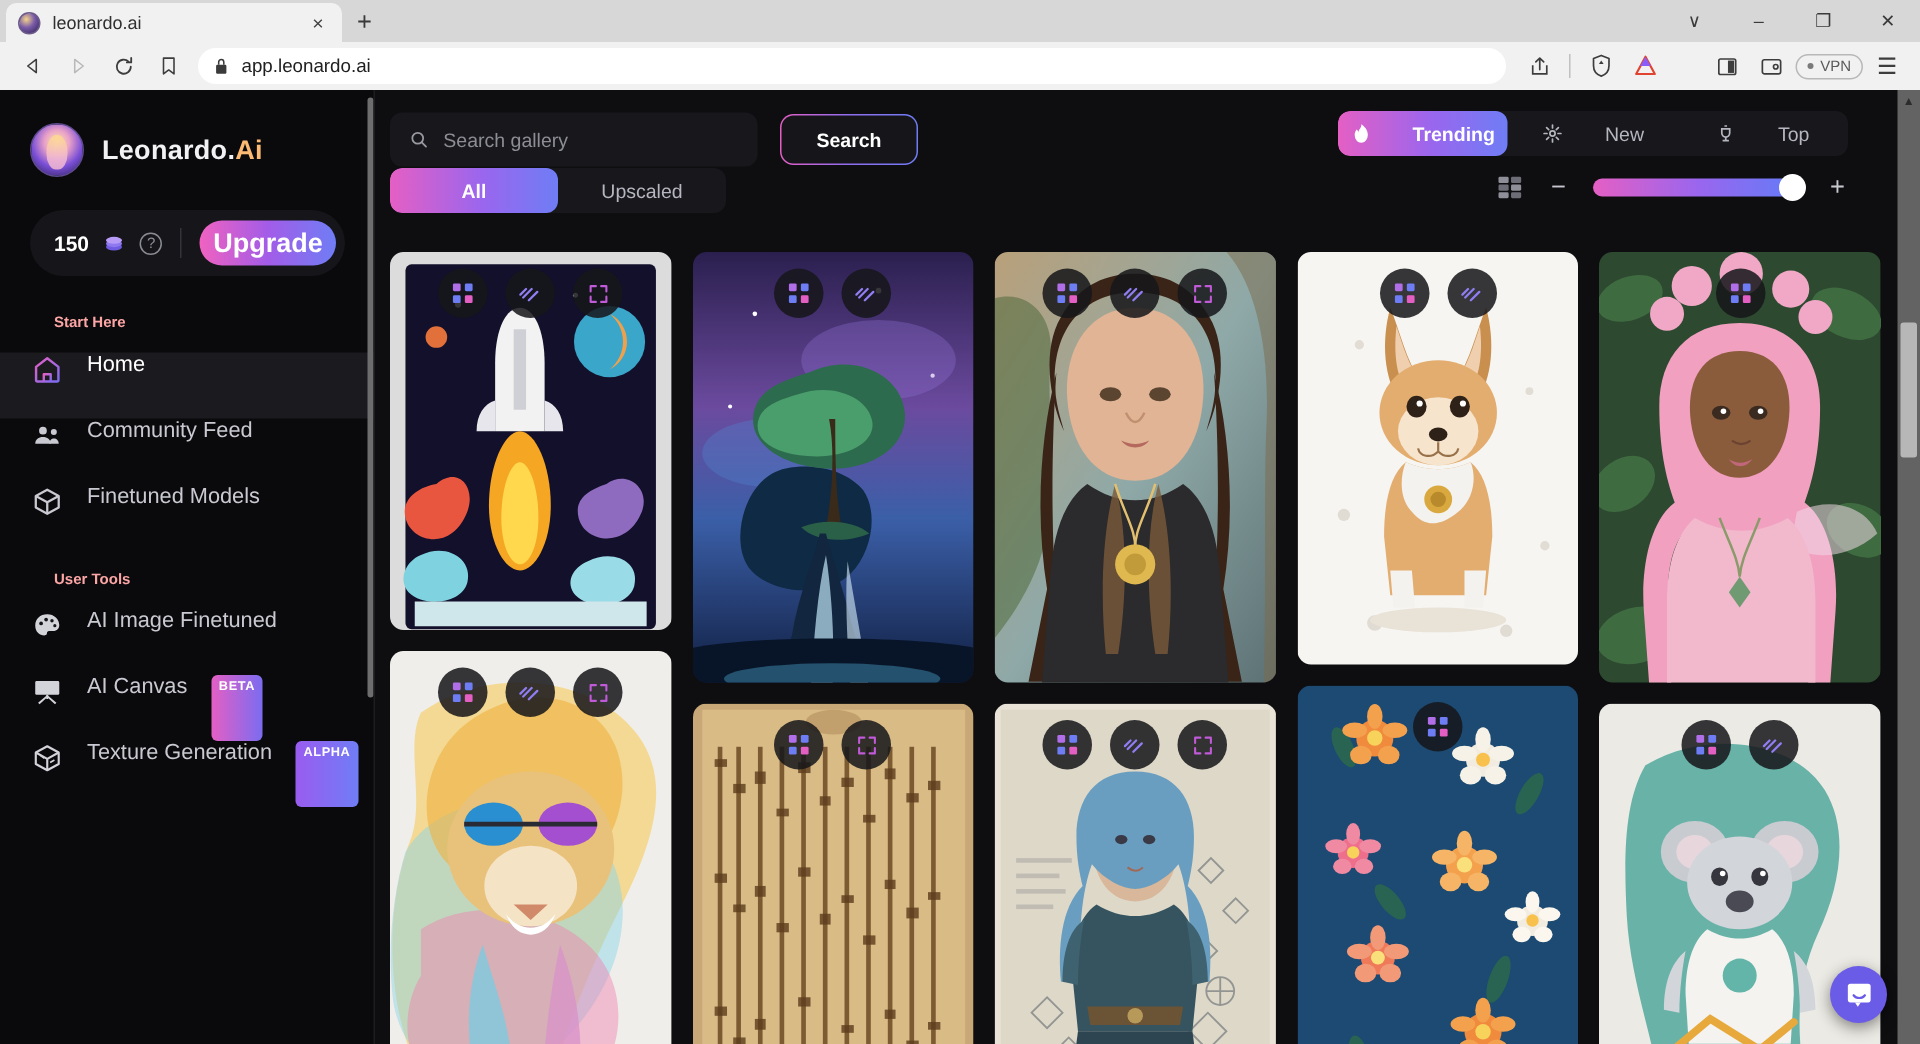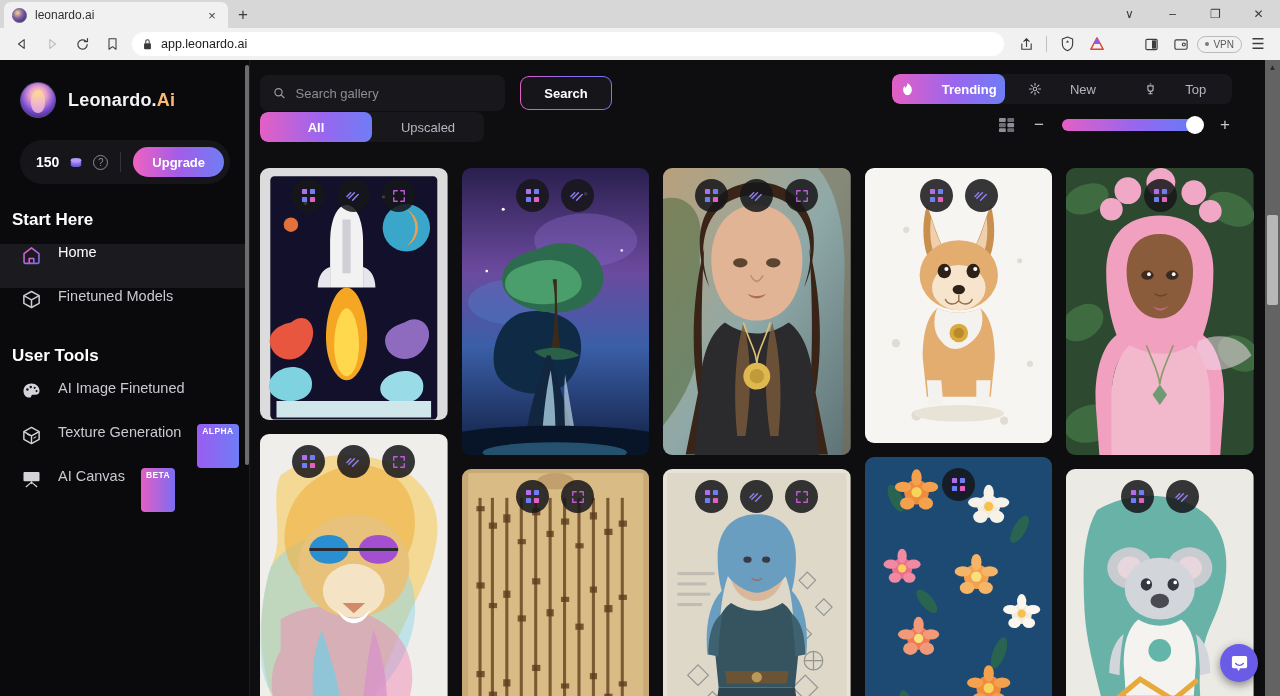"Upgrade" .upgrade-btn { font-size: 13px -> 18px }
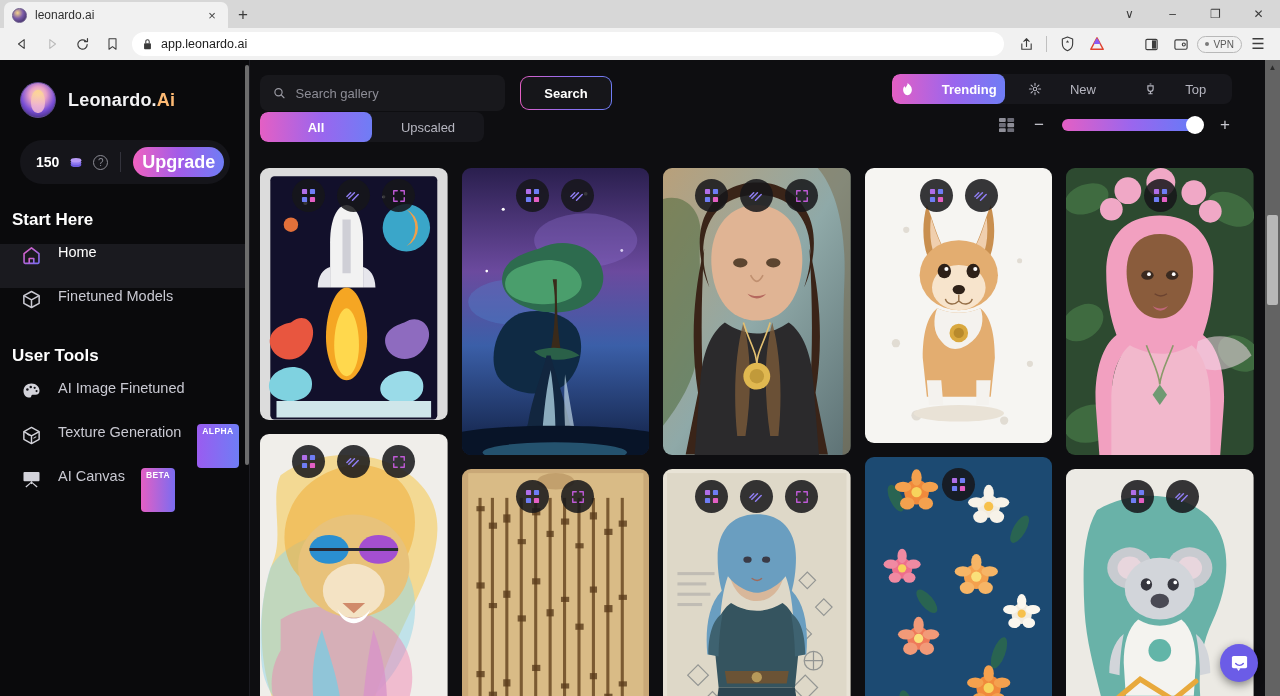"Start Here" .nav-section-title { color: #ffffff -> #fca5a5; font-size: 17px -> 10px; padding: 0 12px -> 0 36px }
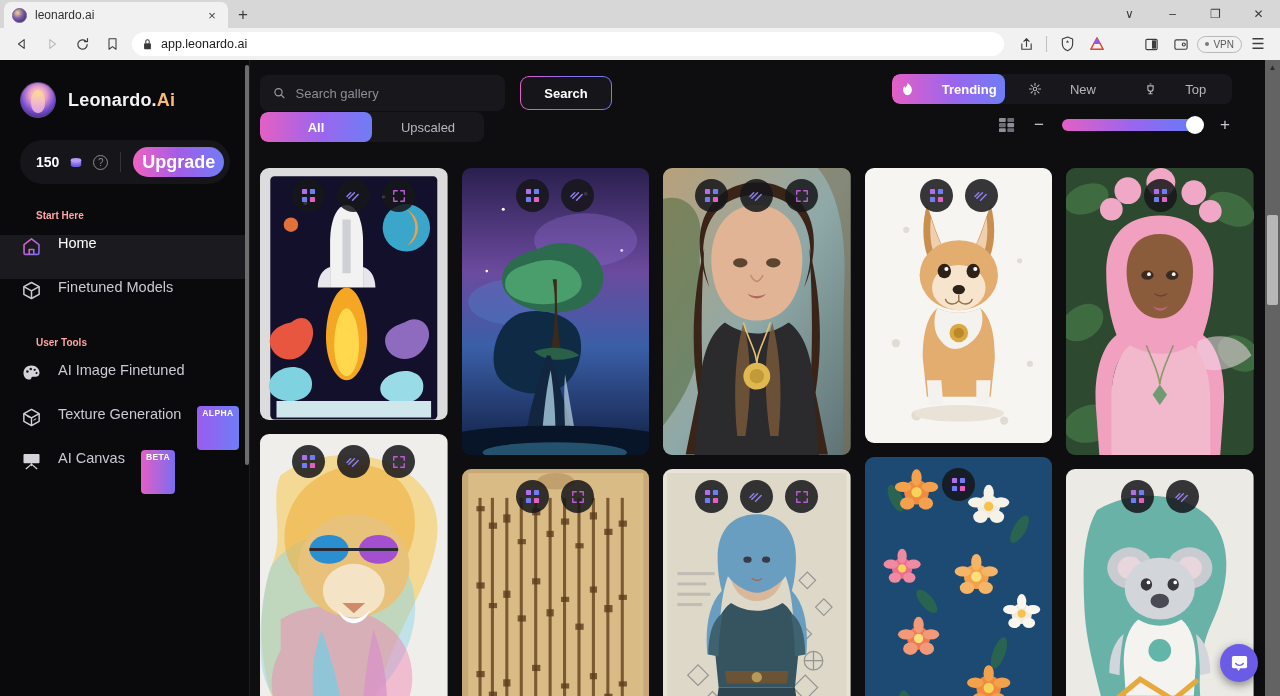"Community Feed" div.nav-item { html: none -> <div> <span> <svg> <circle></circle> <path></path> <circle></circle> <path></path> </svg> </span> <span>Community Feed</span> </div> }
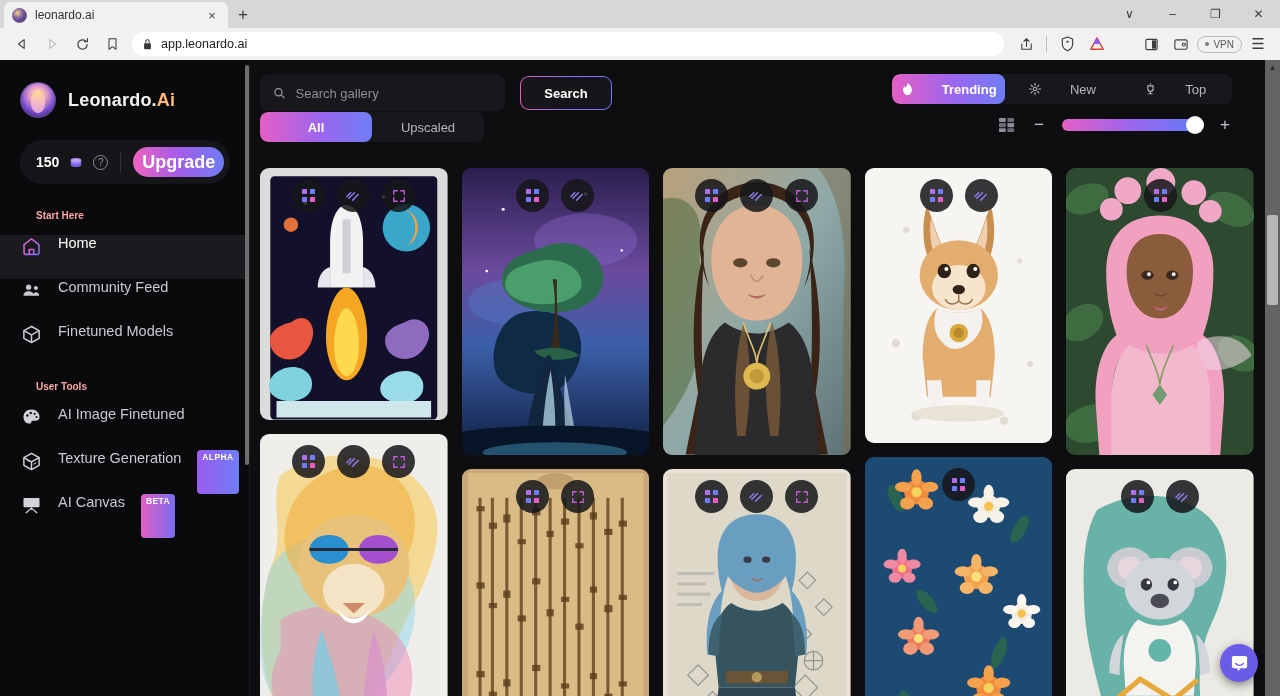"Texture Generation" div.nav-item { order: before "AI Canvas" -> after "AI Canvas" }
